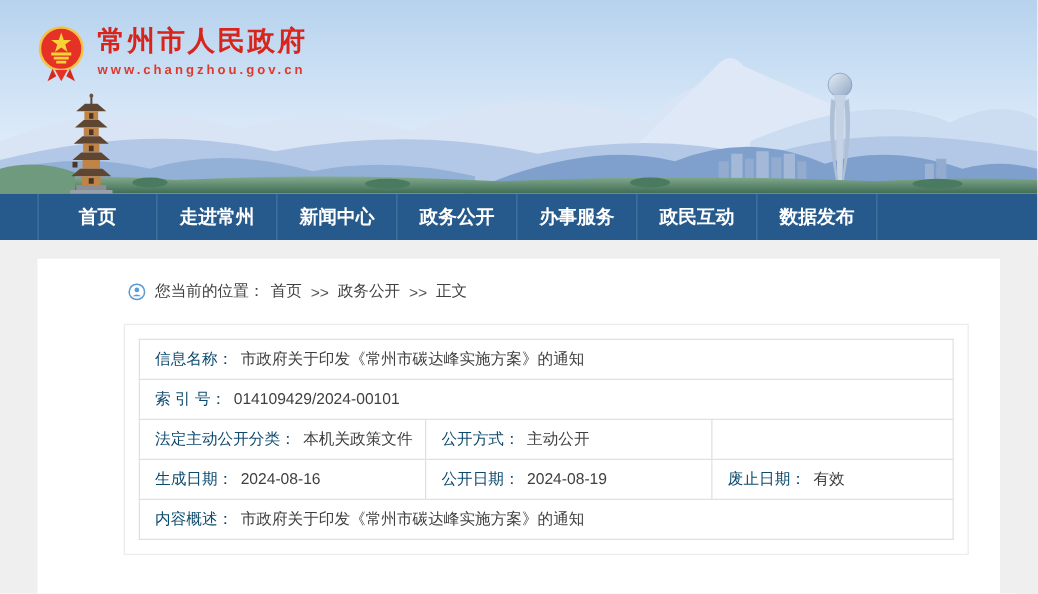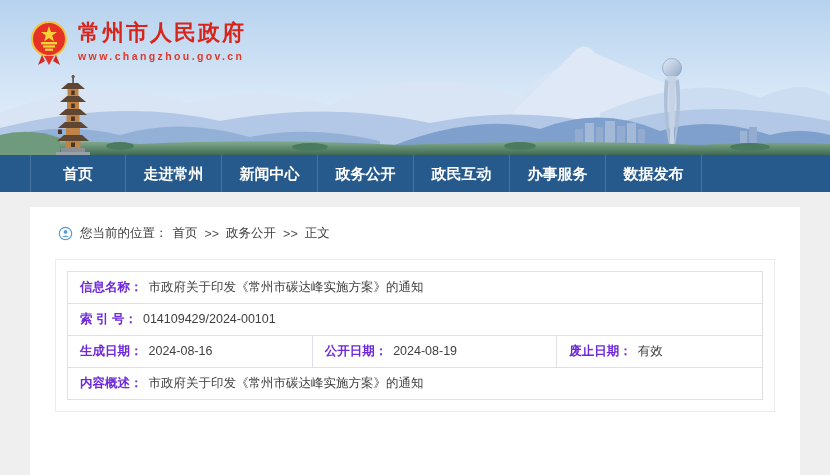"政民互动" div.nav-item { order: before "办事服务" -> after "办事服务" }
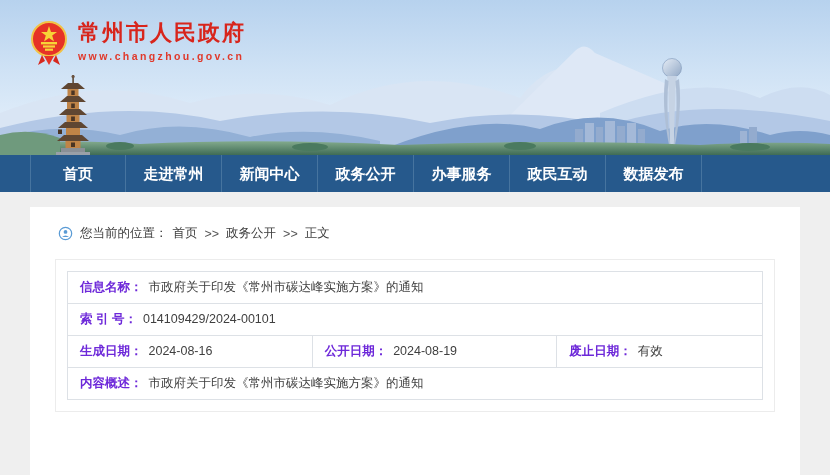"您当前的位置：" .card { padding-left: none -> 44px }
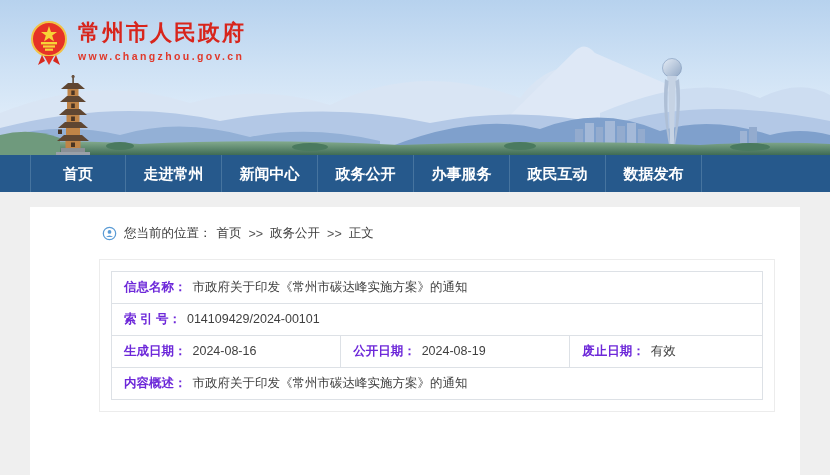"信息名称：" .lbl { color: #6d28d9 -> #0c4a6e; font-weight: bold -> normal }
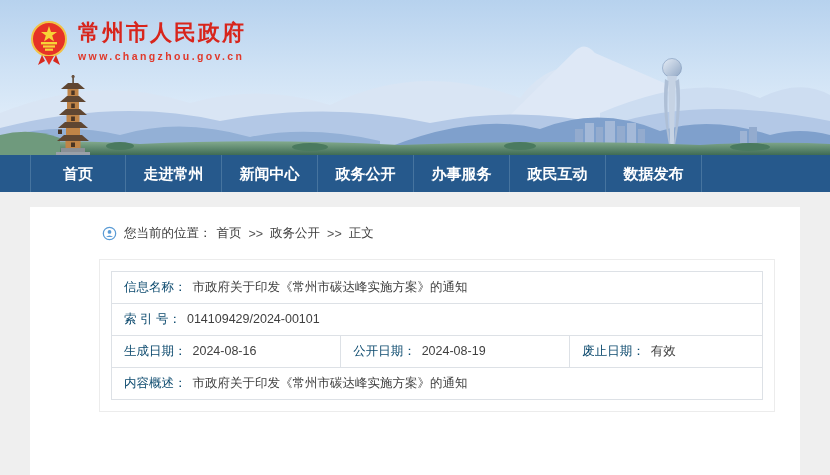"法定主动公开分类： 本机关政策文件" tr { html: none -> <tr> <td> <span>法定主动公开分类：</span><span>本机关政策文件</span> </td> <td> <span>公开方式：</span><span>主动公开</span> </td> <td></td> </tr> }
